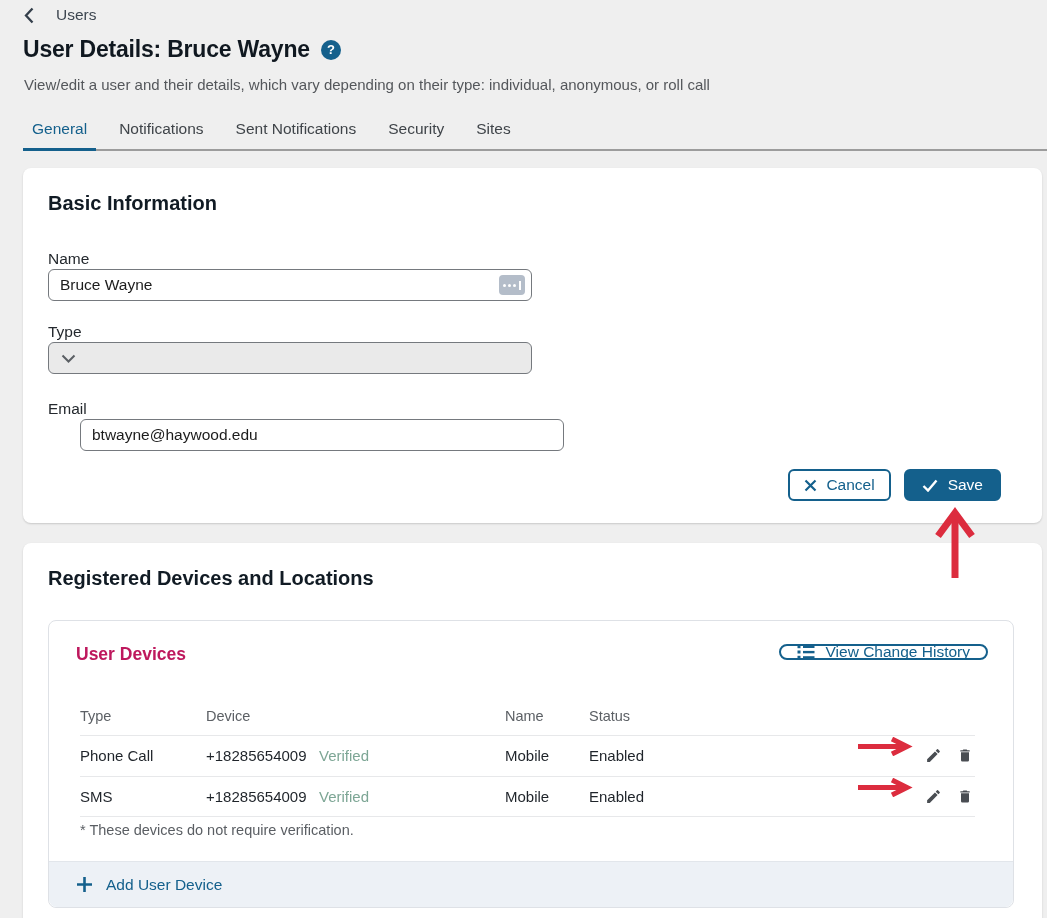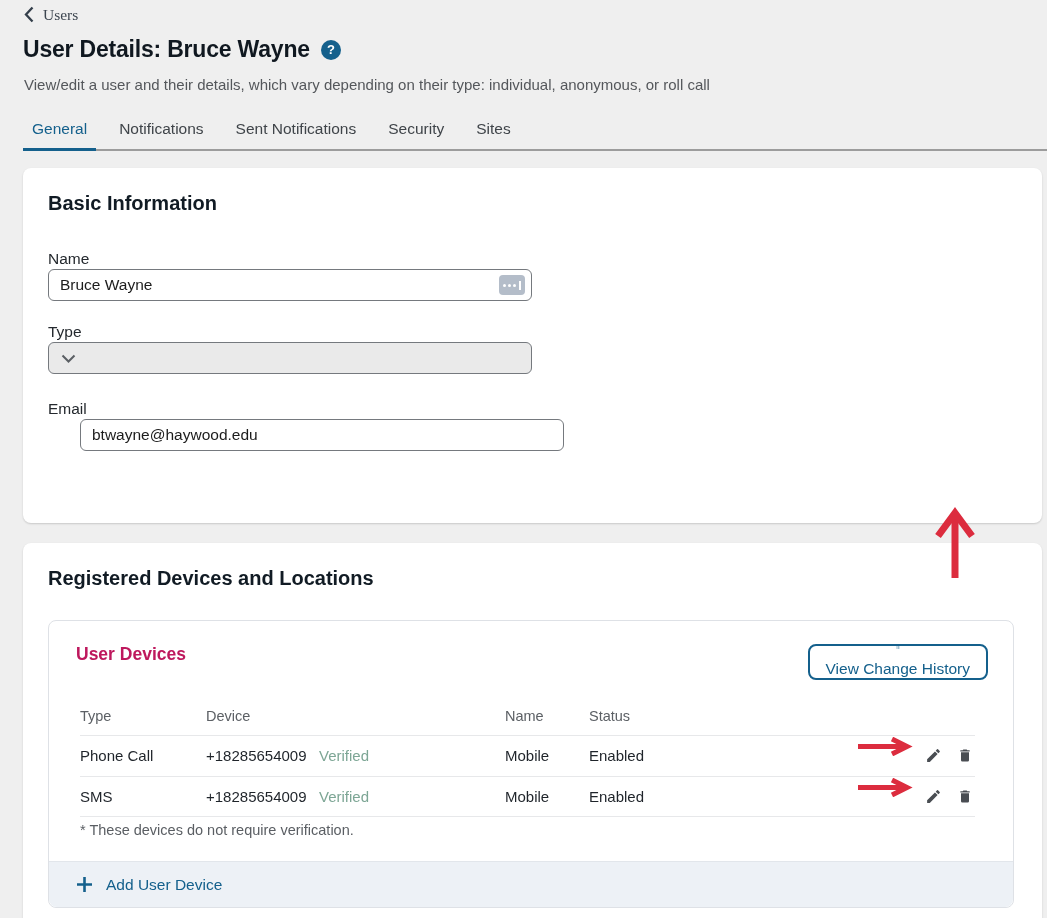"Users" .back-link { align-items: flex-start -> flex-end; font-family: Liberation Serif, serif -> none; gap: 9px -> 22px }
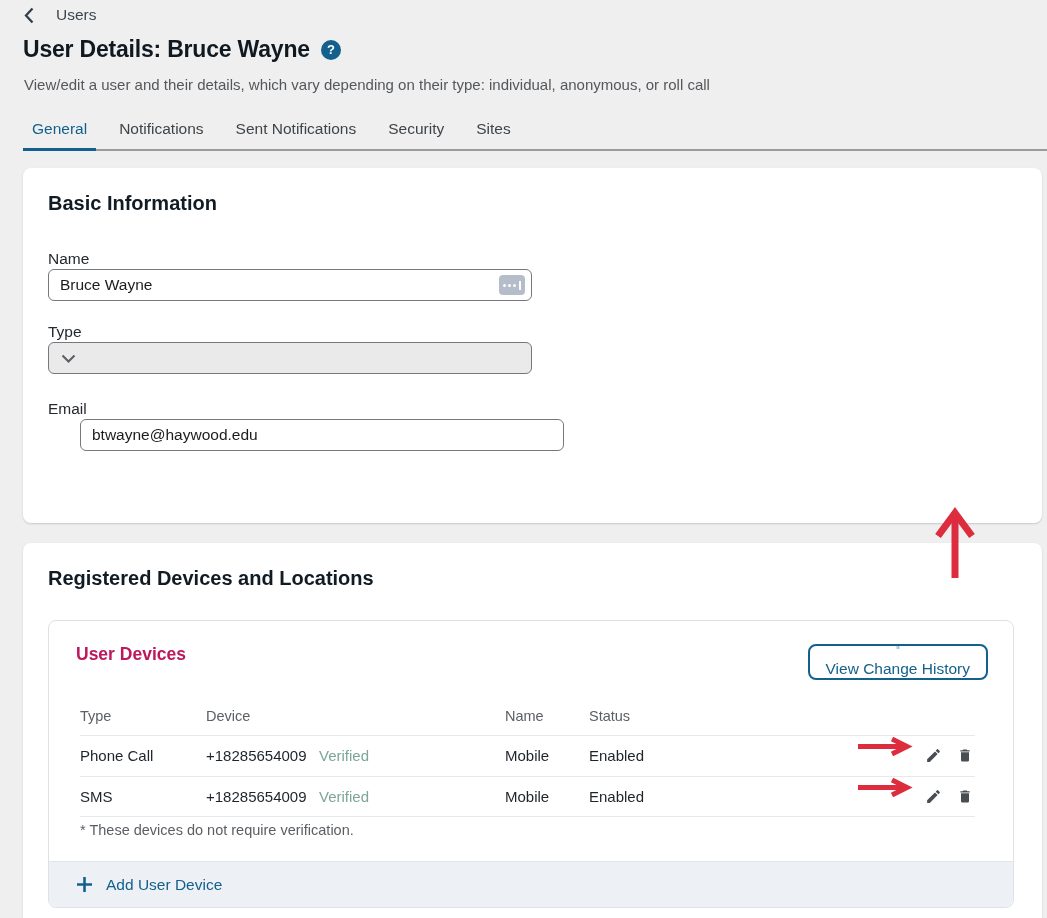"Cancel" div.btn-row { html: none -> <div> <button> <svg> <path></path> </svg> <span>Cancel</span> </button> <button> <svg> <polyline></polyline> </svg> <span>Save</span> </button> </div> }
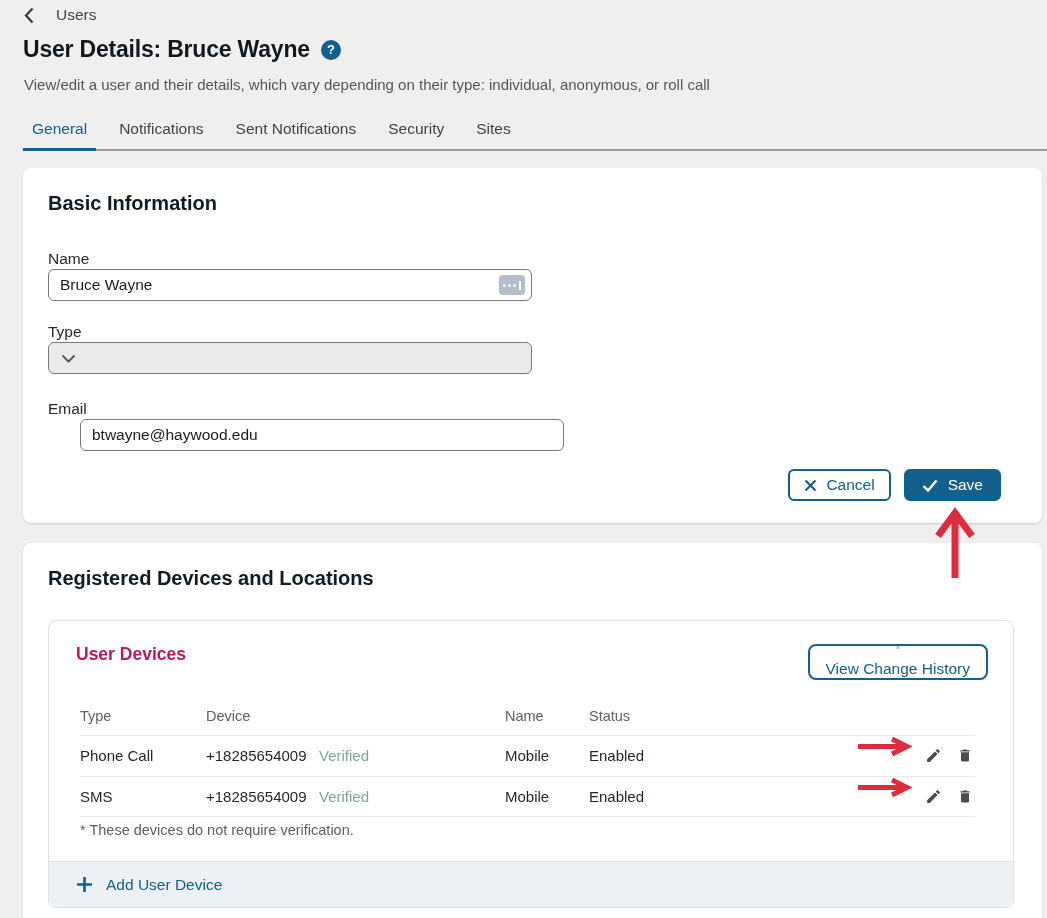"View Change History" .vch-btn { flex-direction: column -> none; height: 36px -> 16px }
